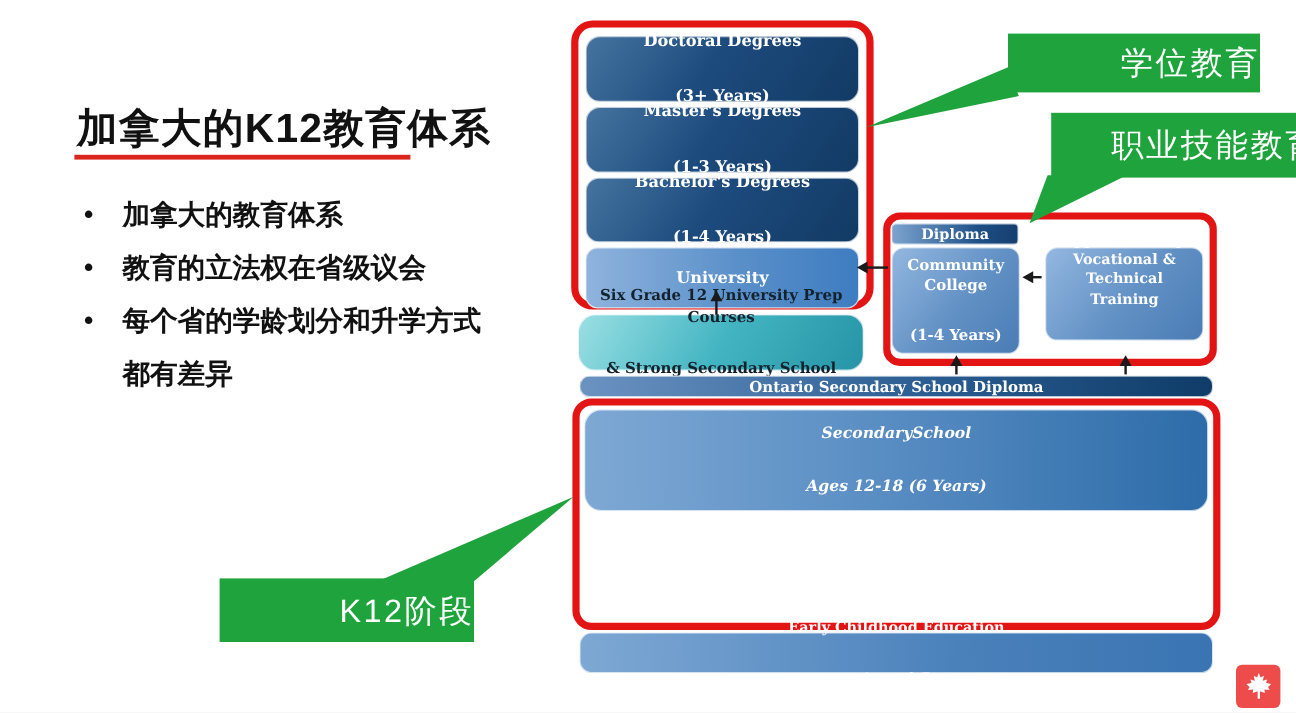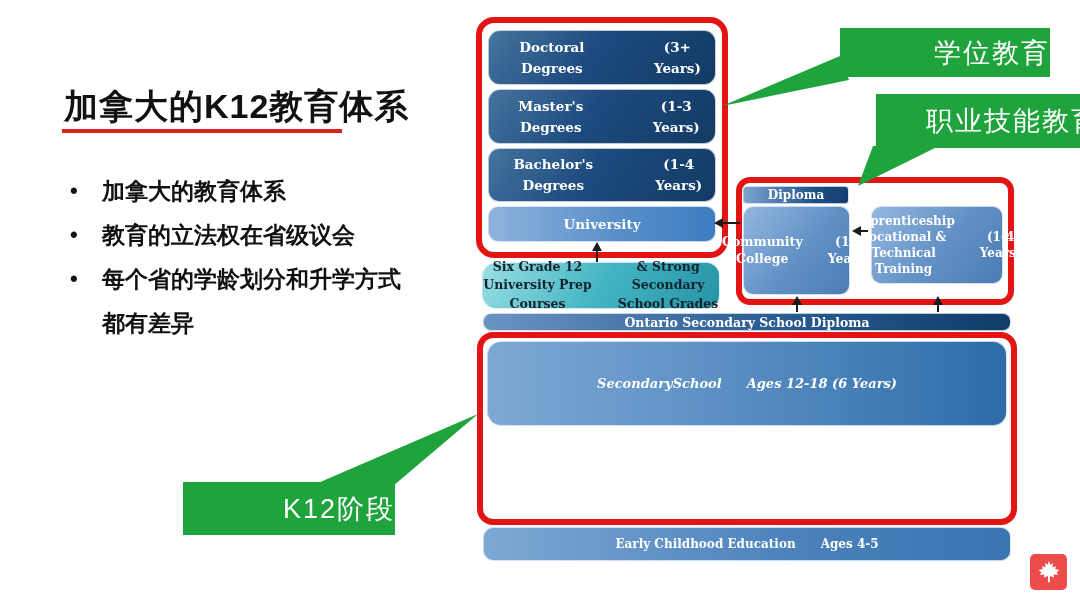"Doctoral Degrees" .box { flex-direction: row -> column }
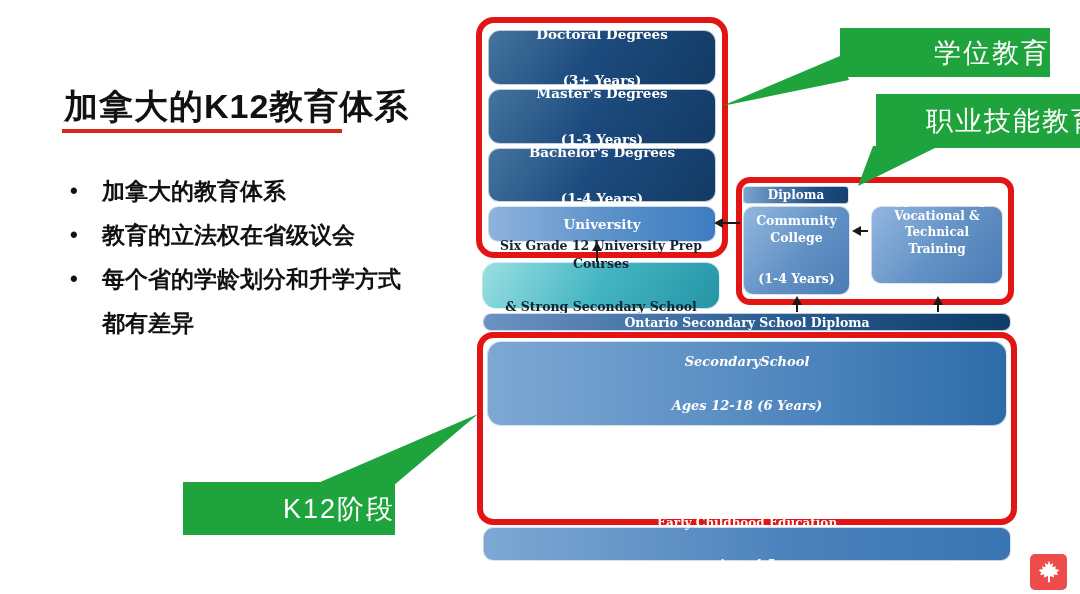"加拿大的教育体系" .bullets { top: 169px -> 157px }
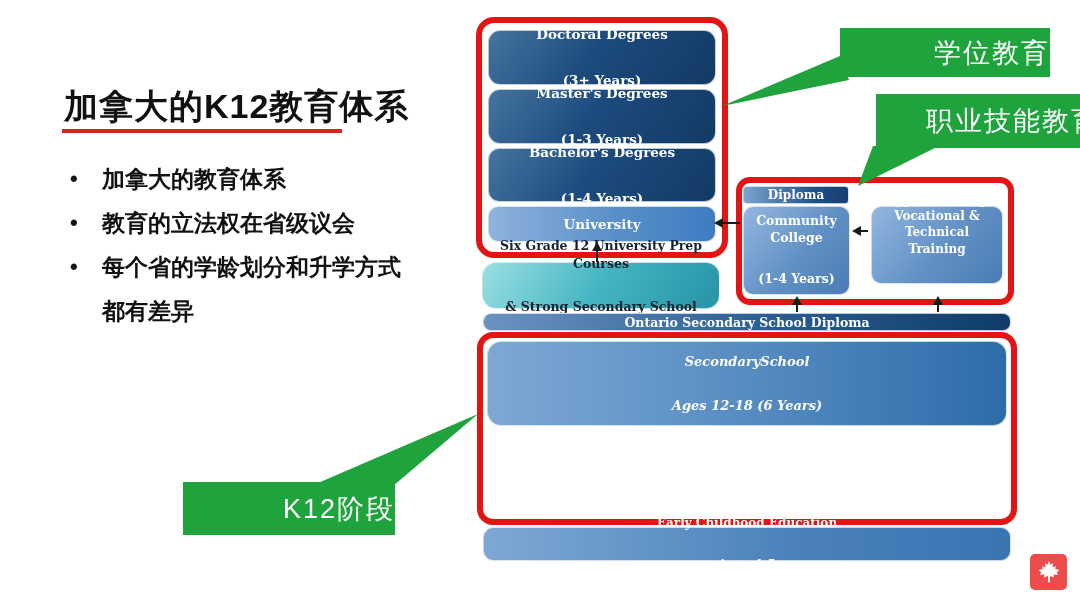"University" div.box { height: 36px -> 51px }
